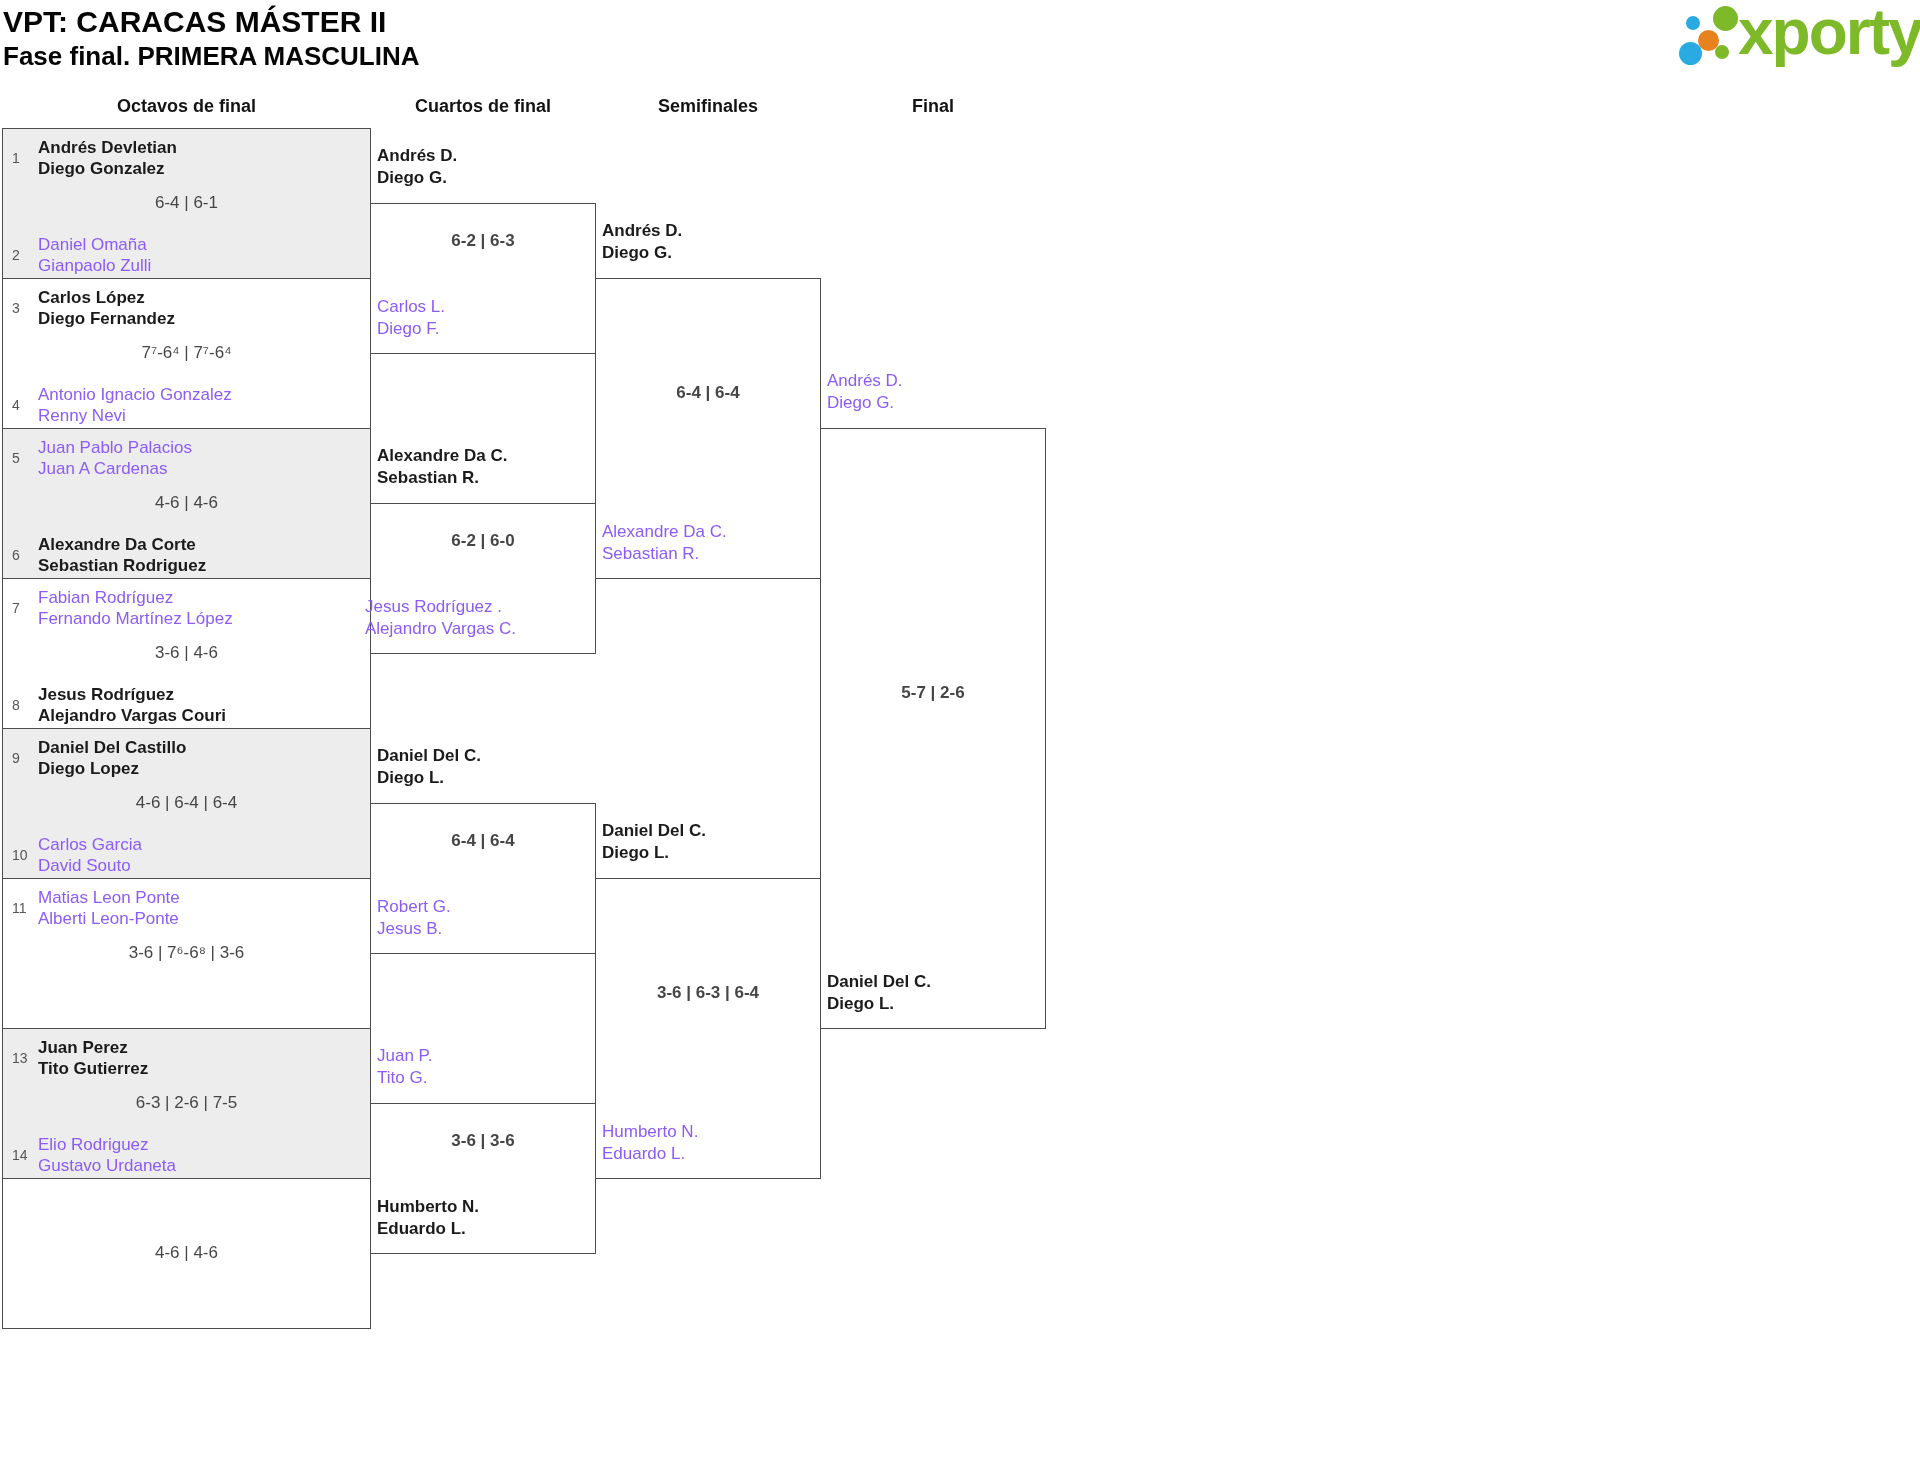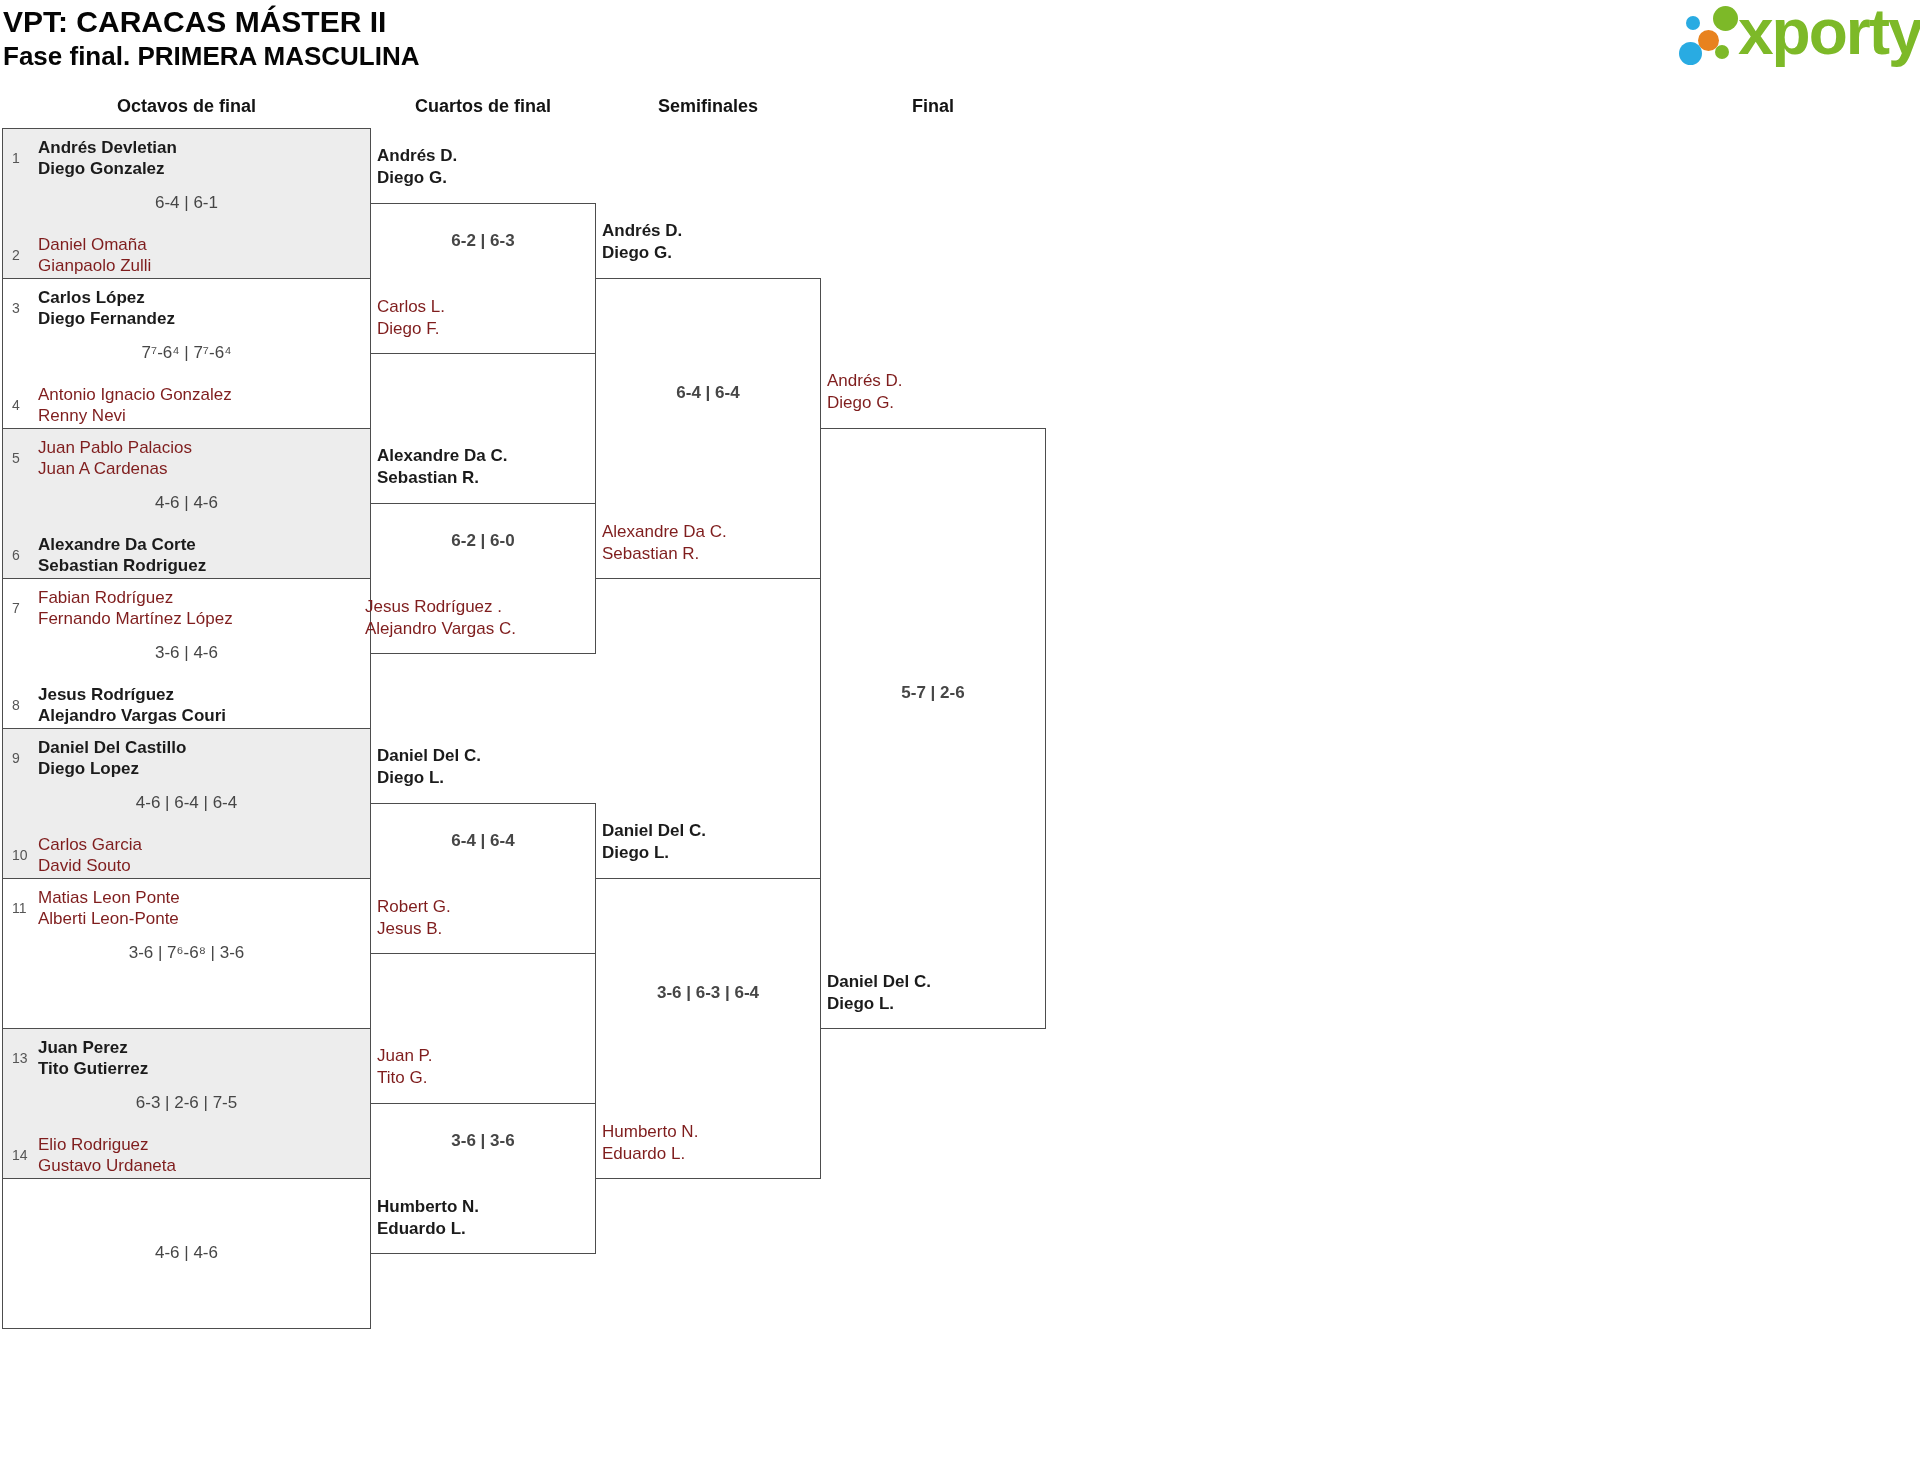"Daniel Omaña" .t-lose { color: #7f1d1d -> #8b5cf6 }
